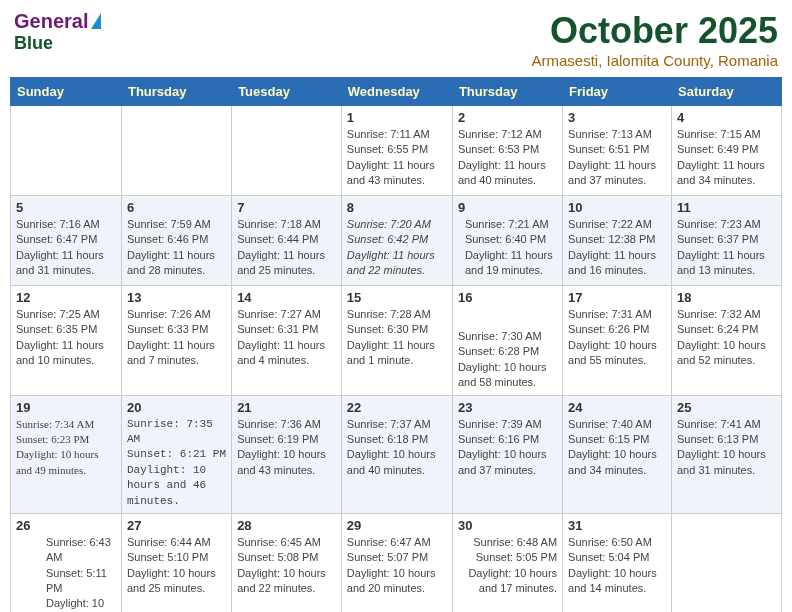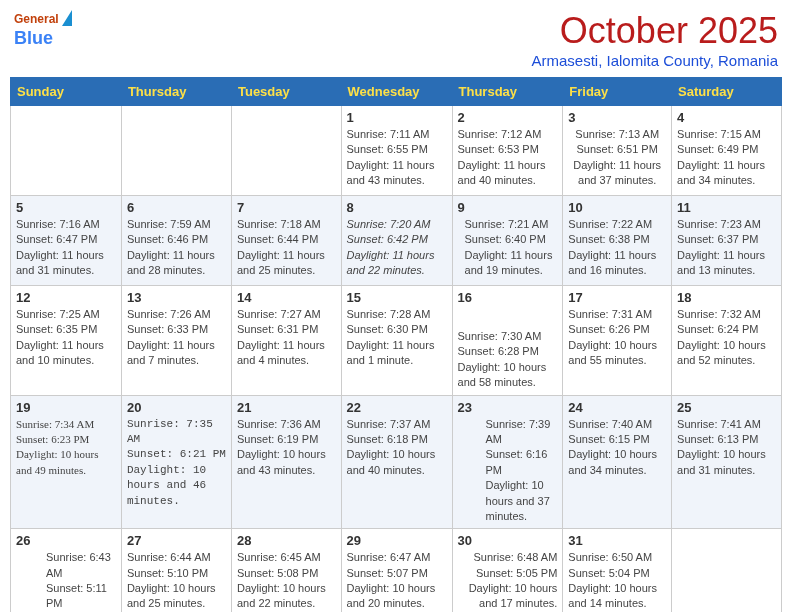"General" .logo-general { color: #c2410c -> #701a75; font-size: 12px -> 20px }
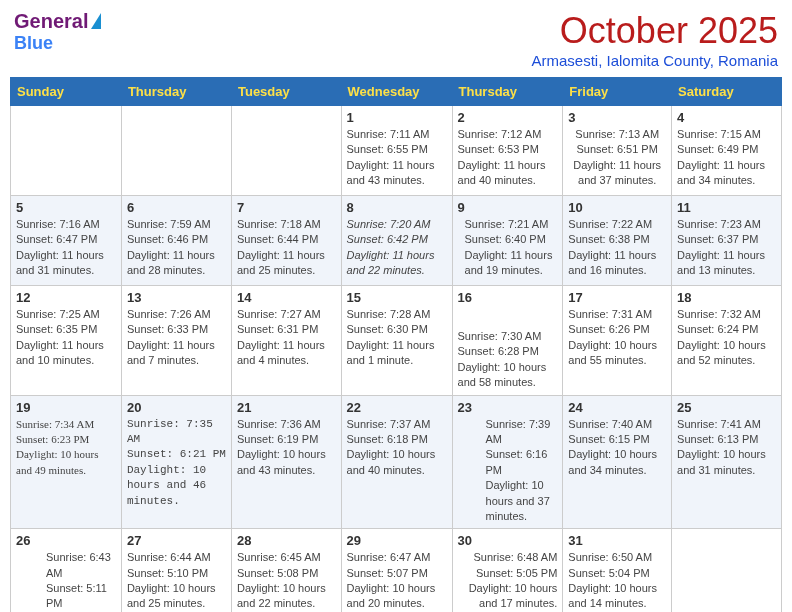"Blue" .logo-blue { color: #3b82f6 -> #14532d }
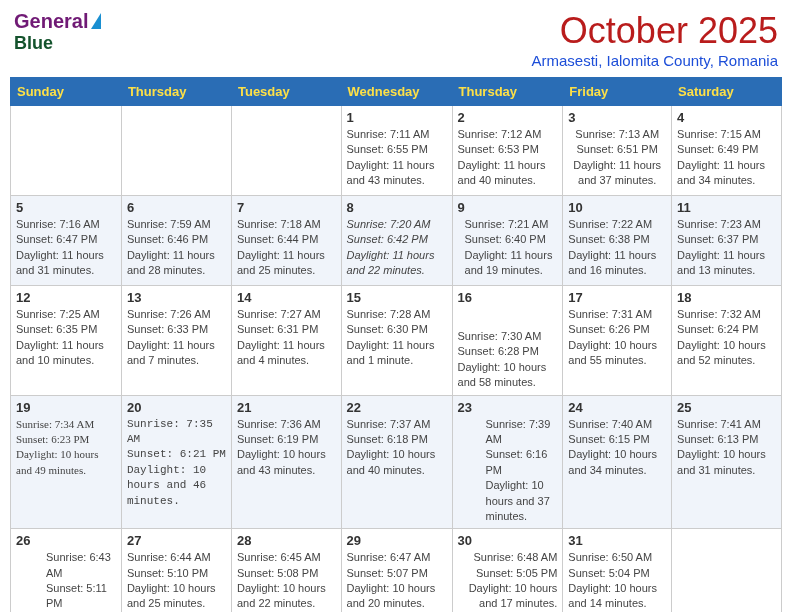"October 2025" .month-title { color: #b91c1c -> #14532d; font-weight: normal -> bold }
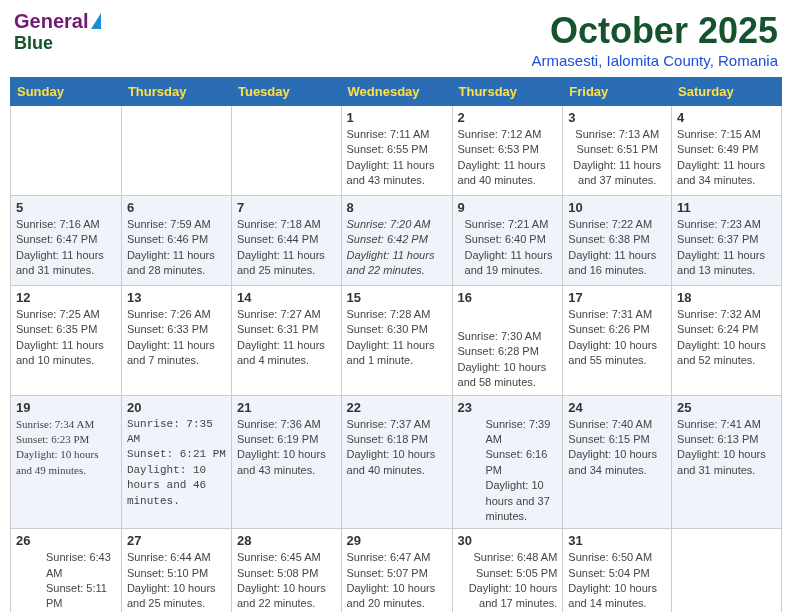"Armasesti, Ialomita County, Romania" .location-title { color: #1d4ed8 -> #a16207 }
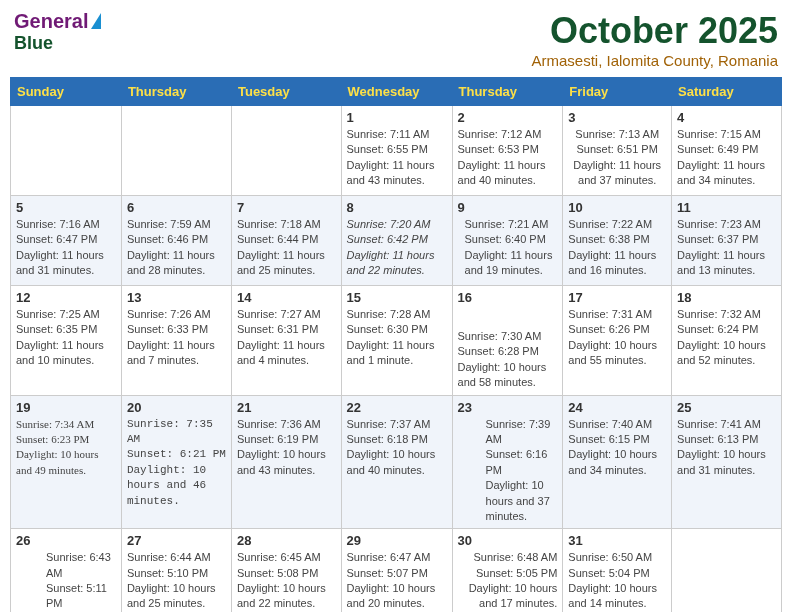"Sunday" .calendar th { color: #fde047 -> #fef9c3 }
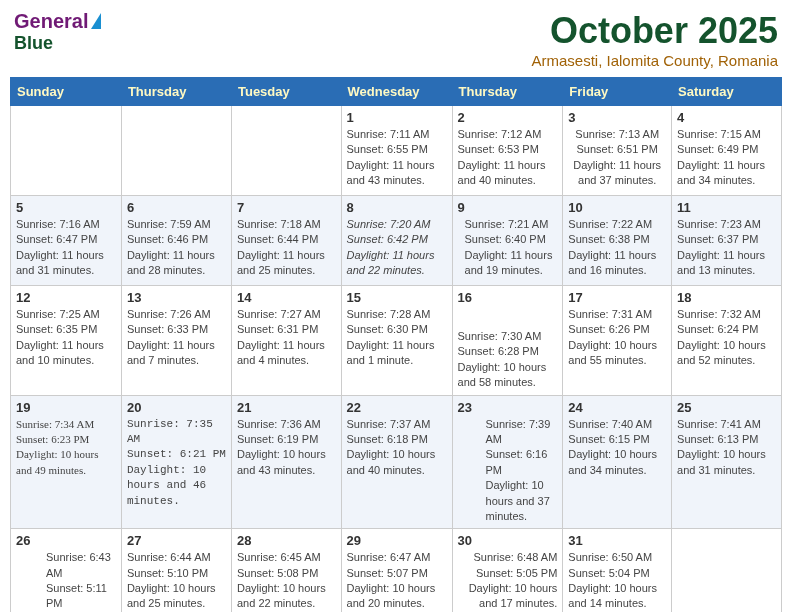"Sunrise: 7:13 AM" div.day-info { text-align: center -> none }
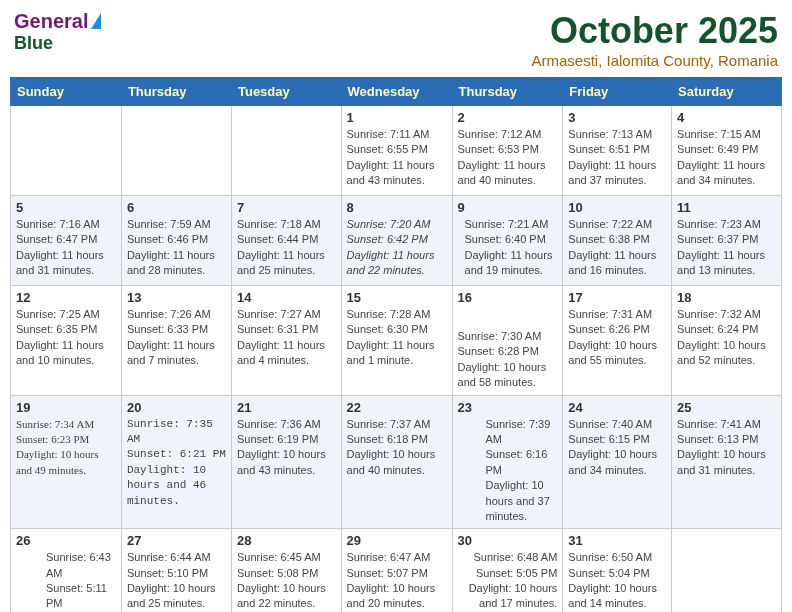"Sunrise: 7:22 AM" div.day-info { text: 6:38 -> 12:38 }
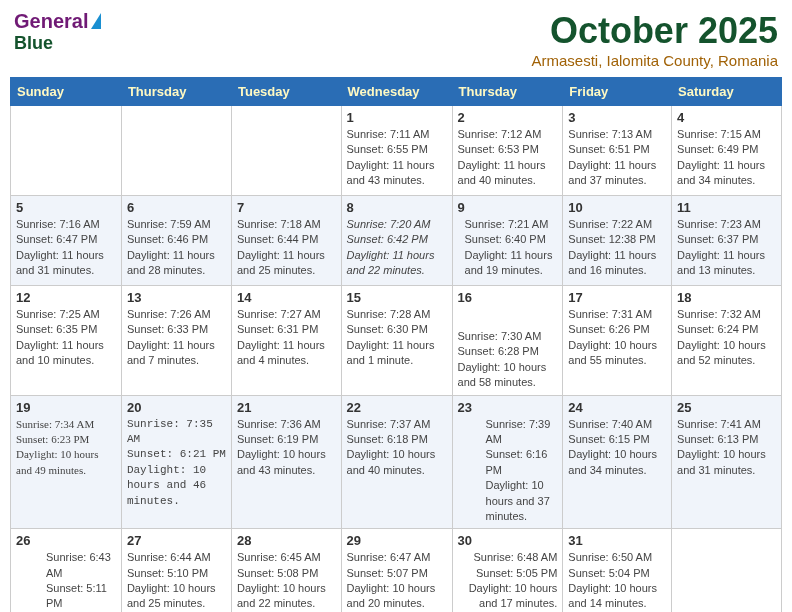"Sunrise: 7:39 AM" div.day-info { margin-left: 28px -> none }
